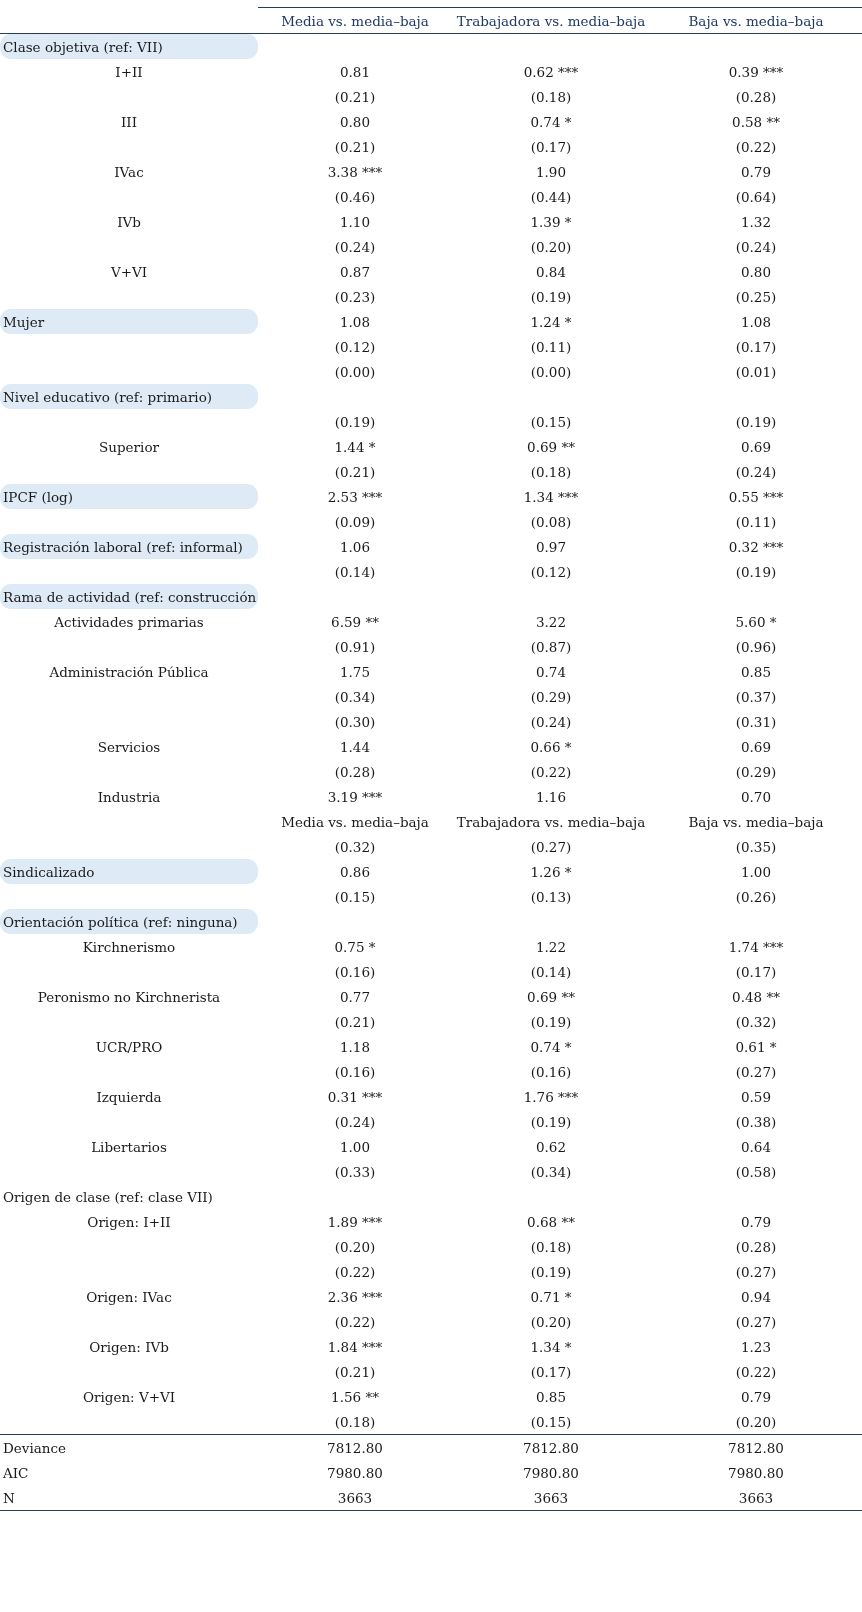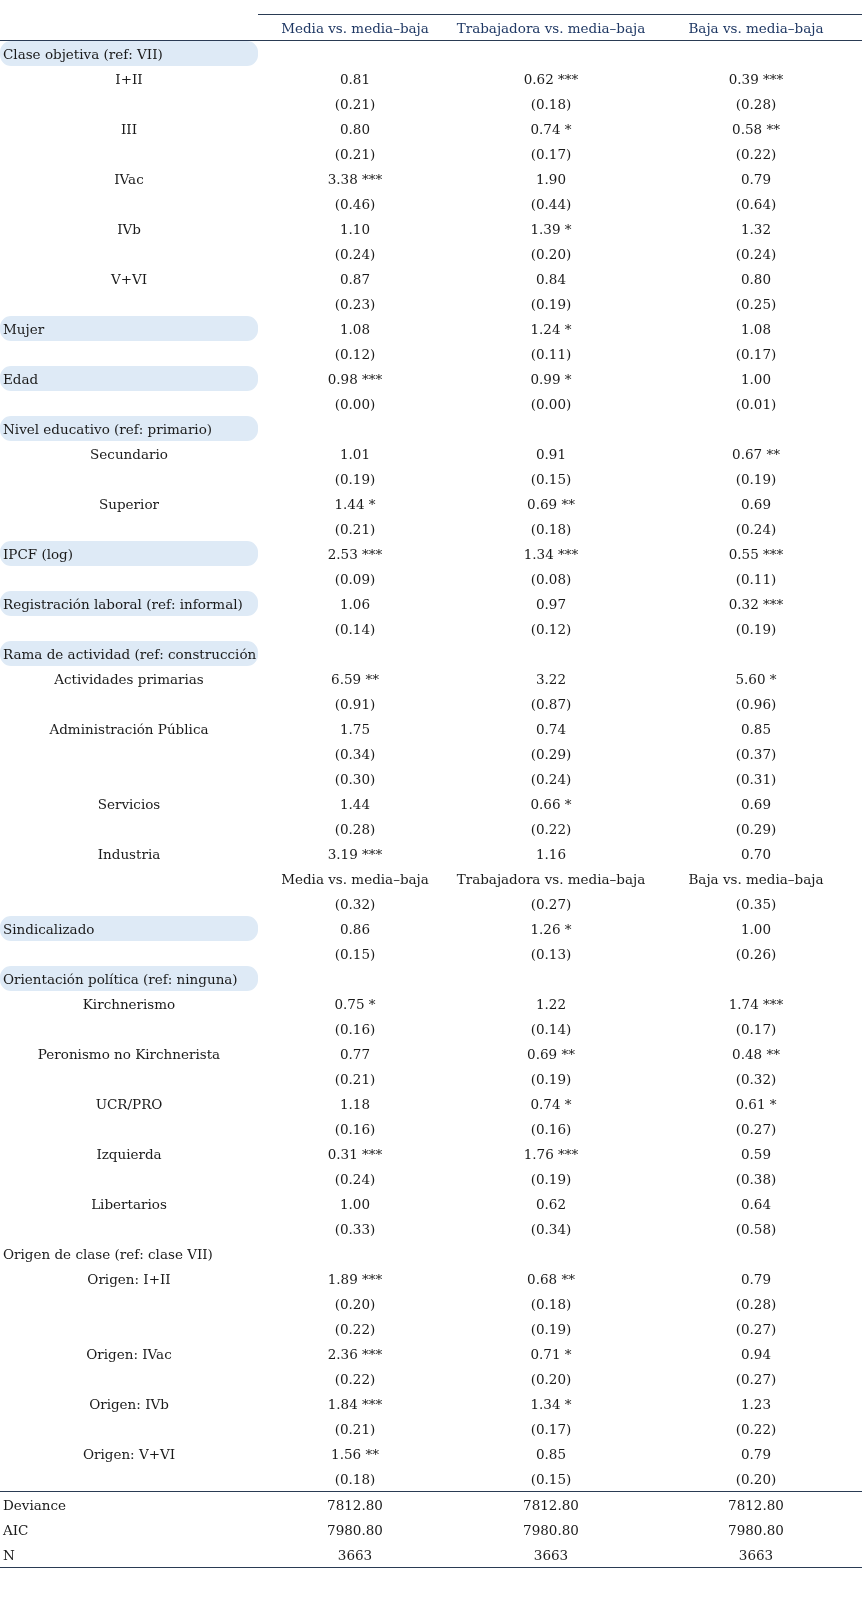"Media vs. media–baja" .page { padding-top: 14px -> 7px }
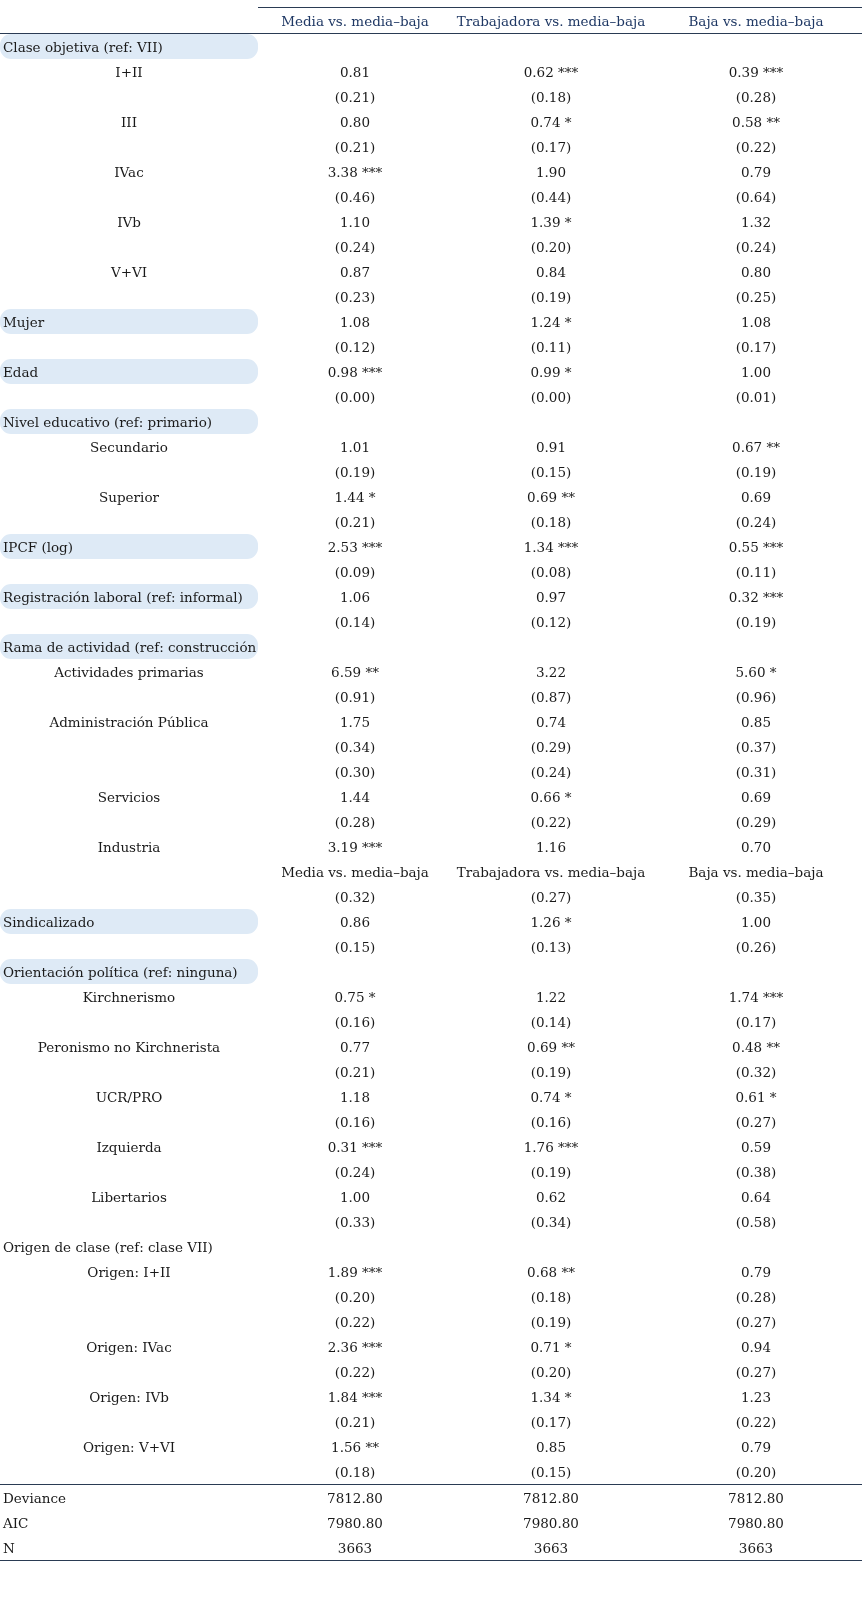"Edad" tr { html: <tr> <td>Edad</td> <td>0.98 ***</td> <td>0.99 *</td> <td>1.00</td> </tr> -> none }
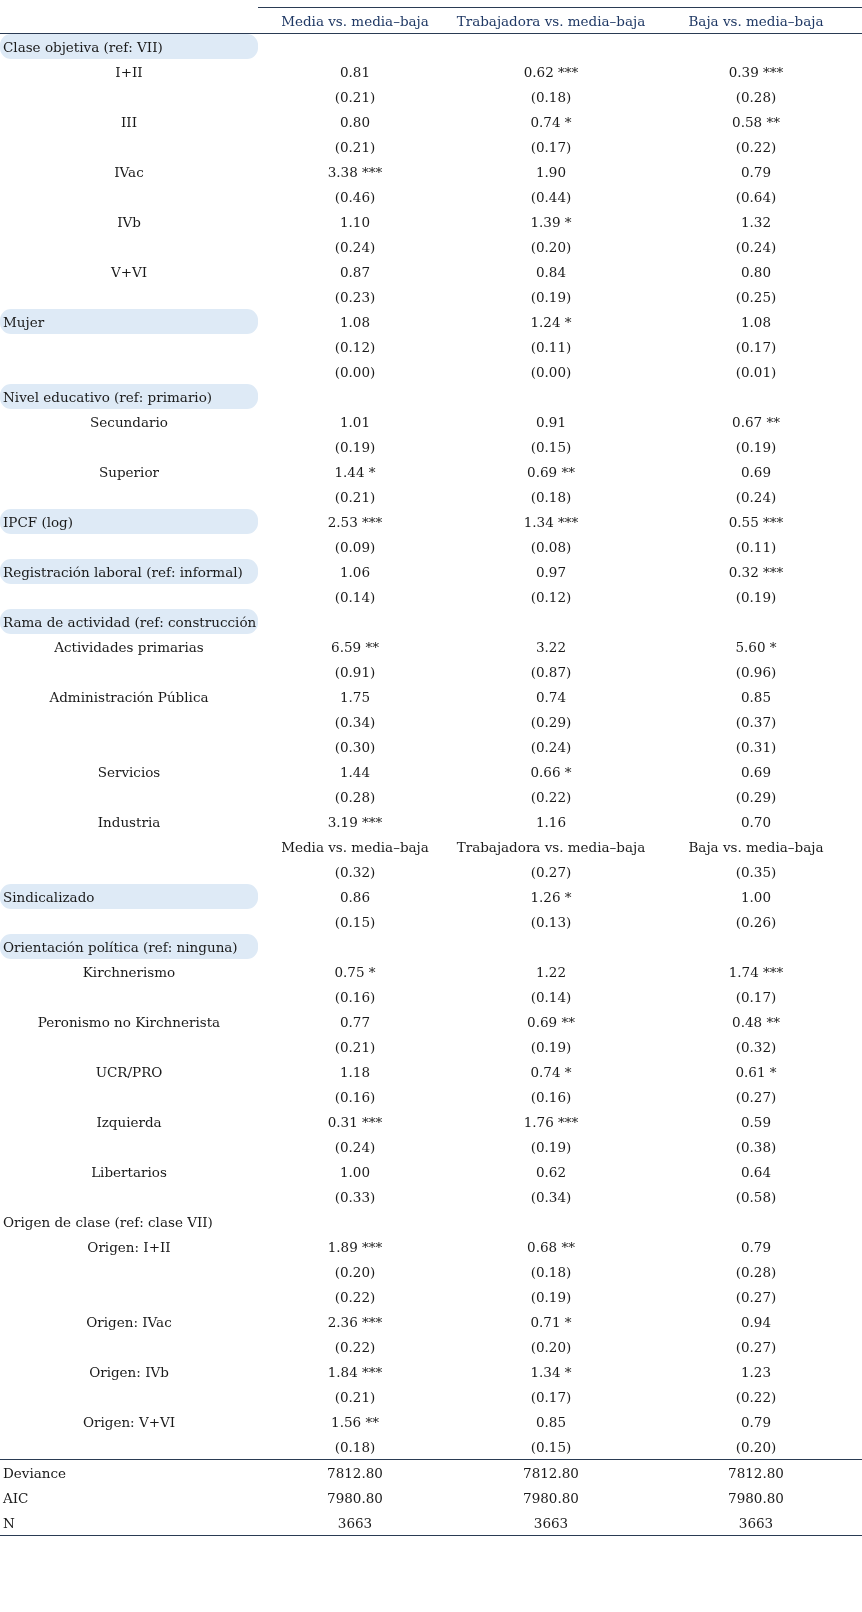"Secundario" tr { html: <tr> <td>Secundario</td> <td>1.01</td> <td>0.91</td> <td>0.67 **</td> </tr> -> none }
